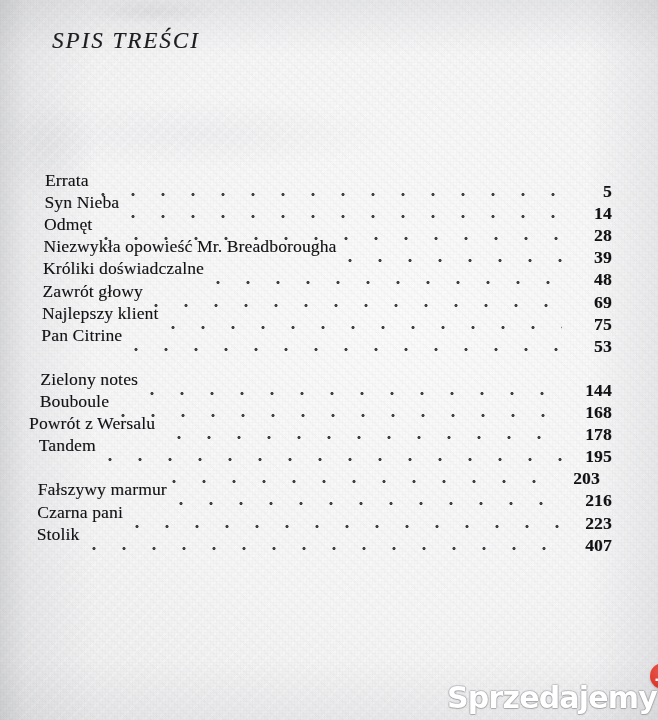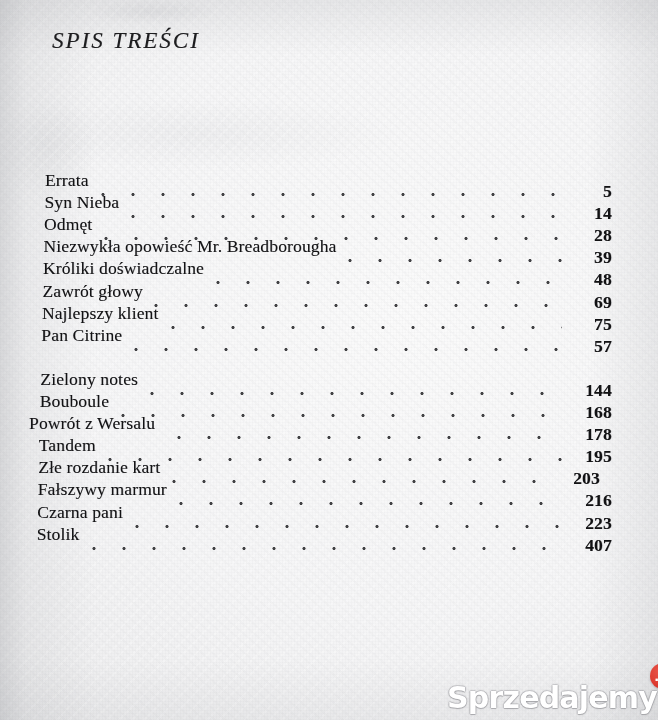"57" div.toc-page { text: 57 -> 53 }
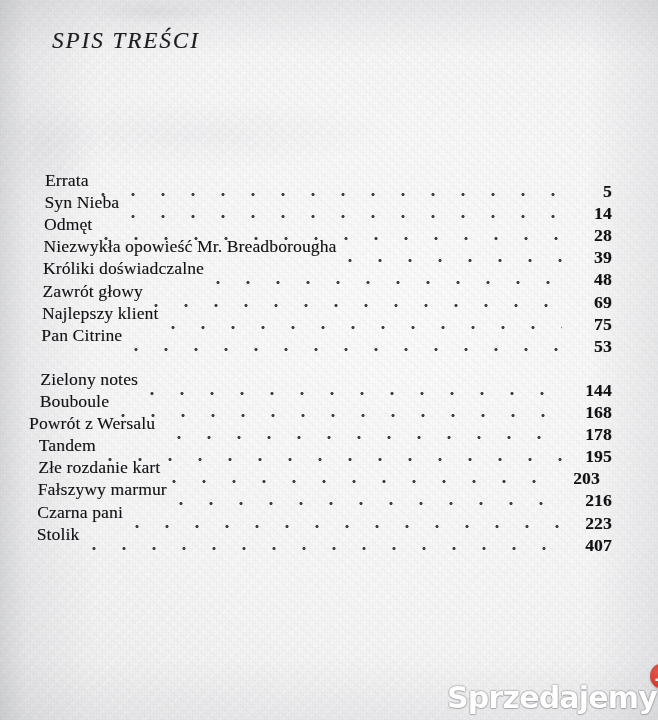"Złe rozdanie kart" div.toc-title { html: <div>Złe rozdanie kart</div> -> none }
